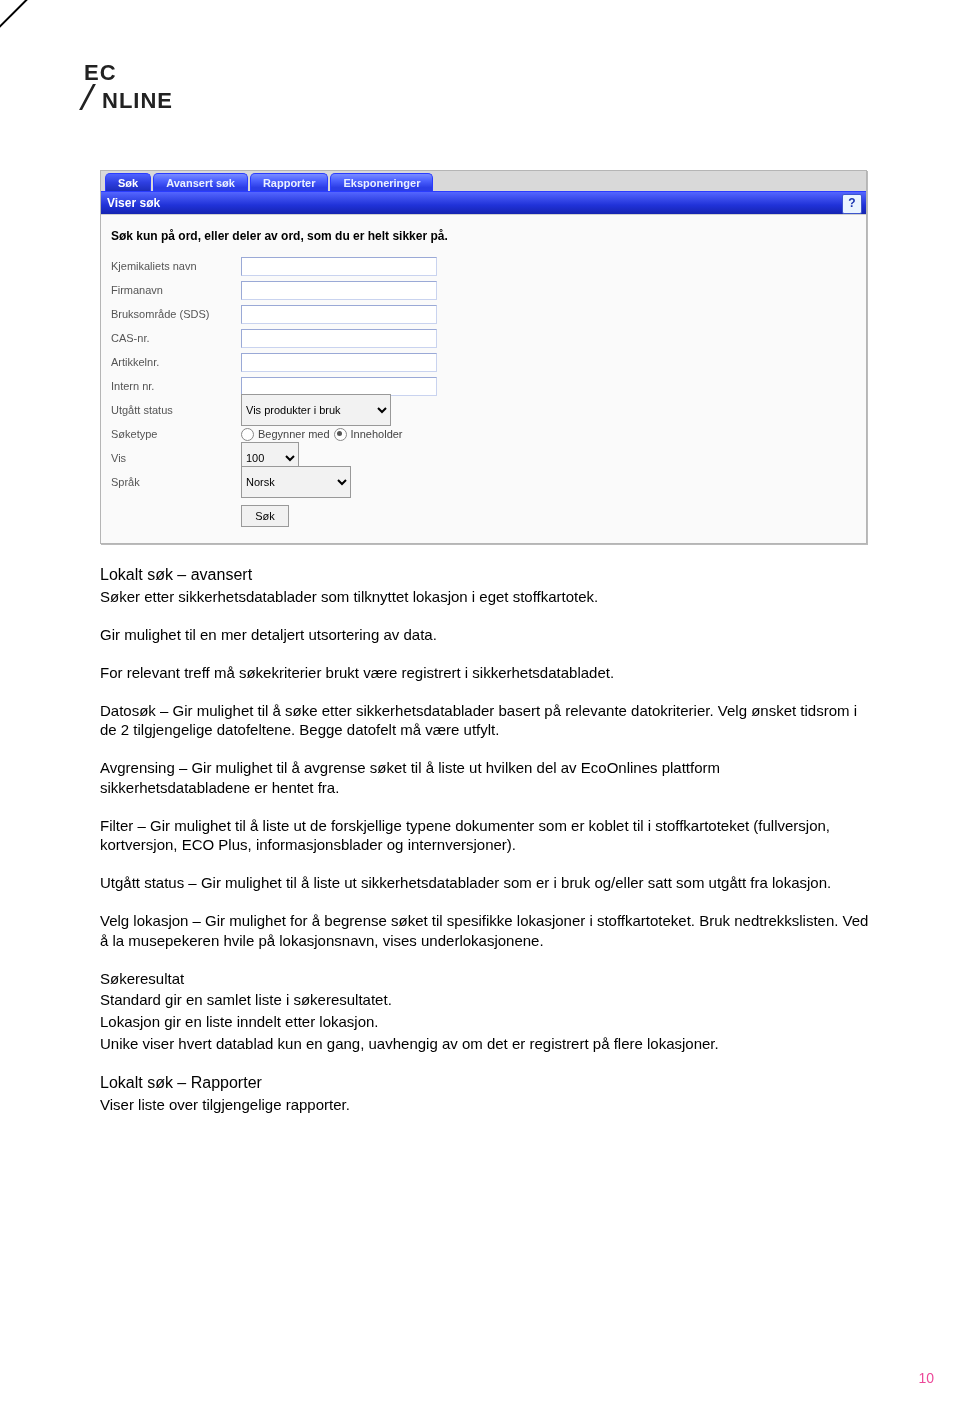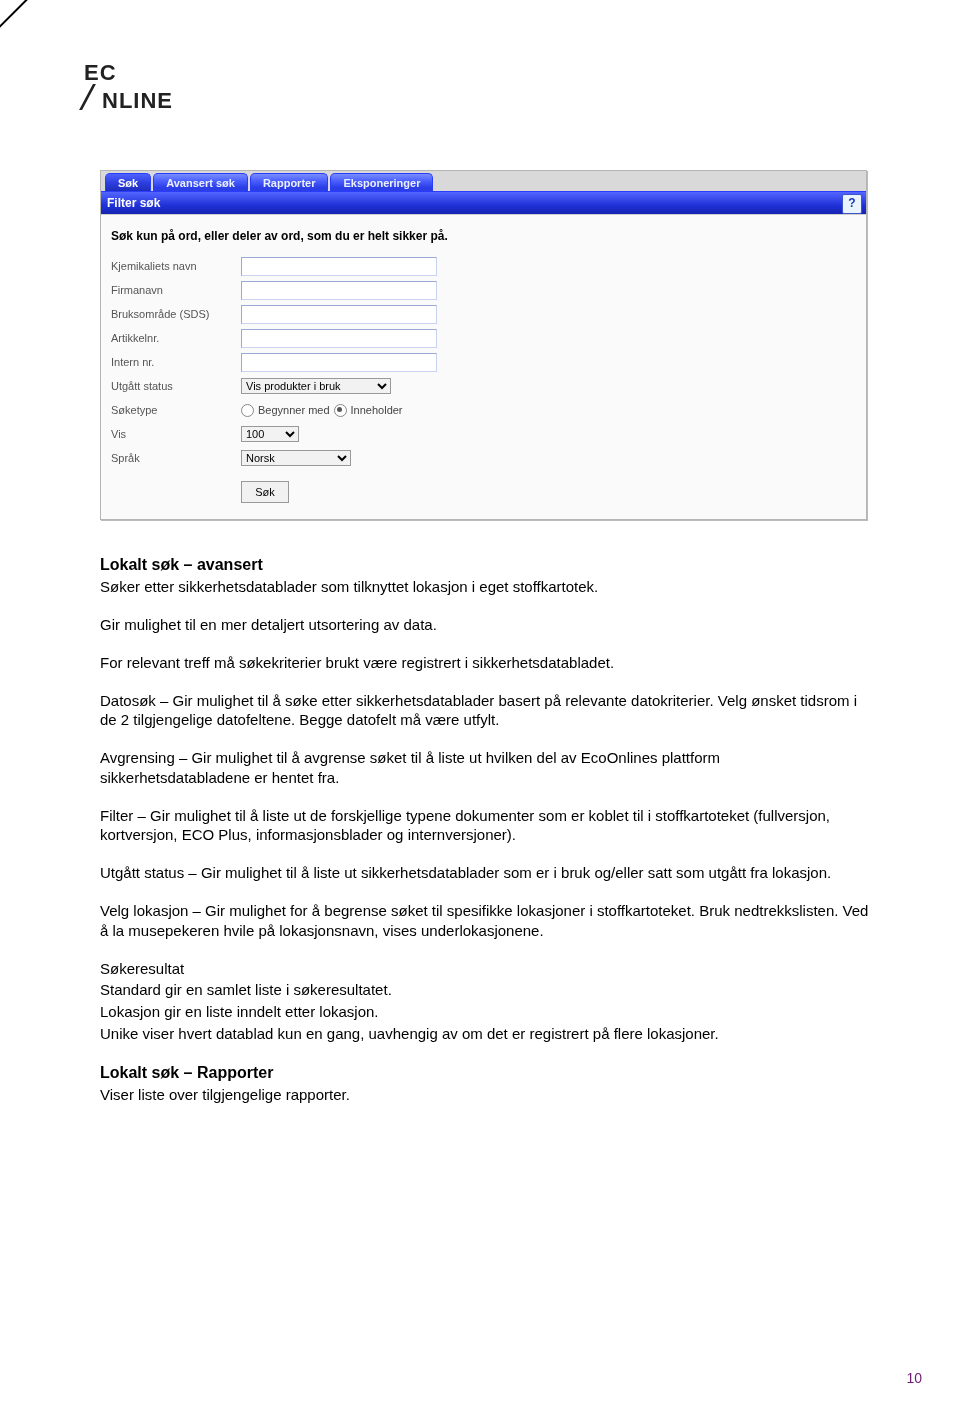"Filter søk" span { text: Filter -> Viser }
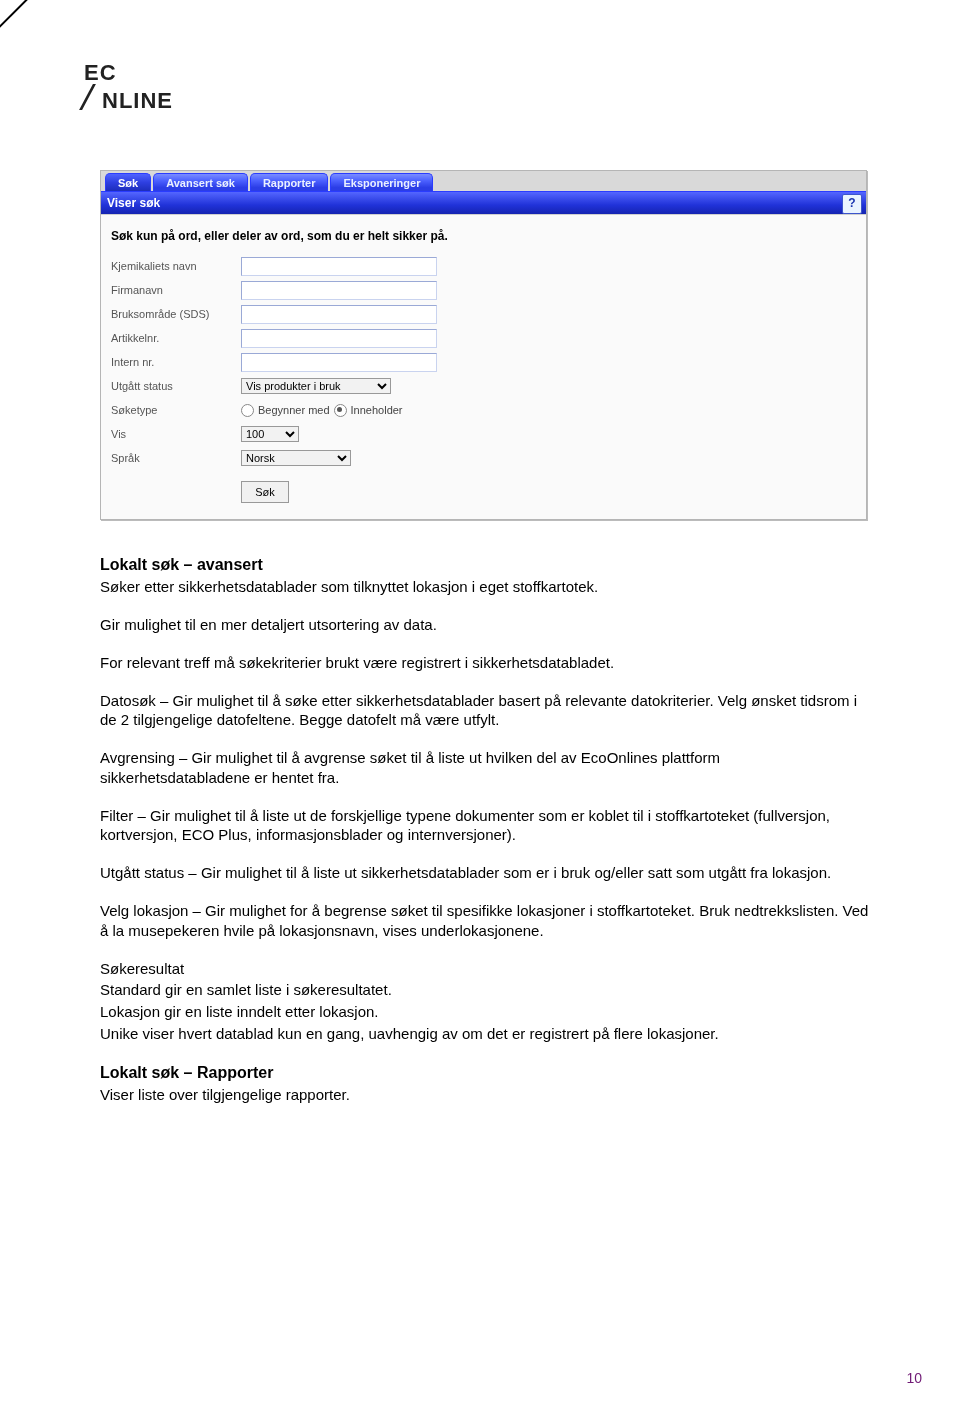"CAS-nr." div.frow { html: none -> <div> <div>CAS-nr.</div> <input> </div> }
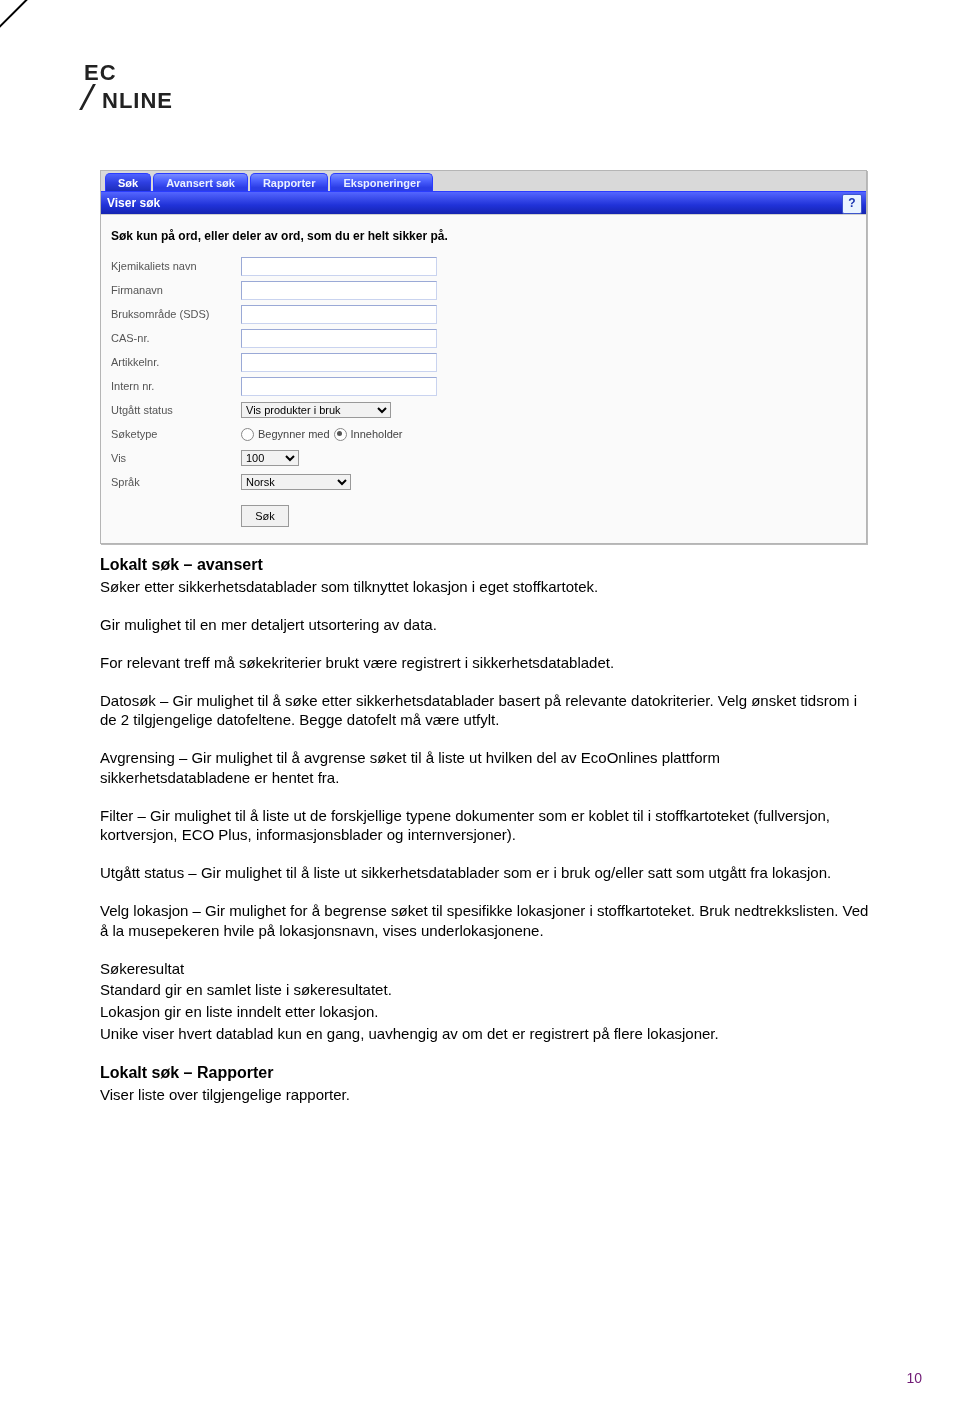"Vis produkter i bruk" .tselect { height: 16px -> 32px }
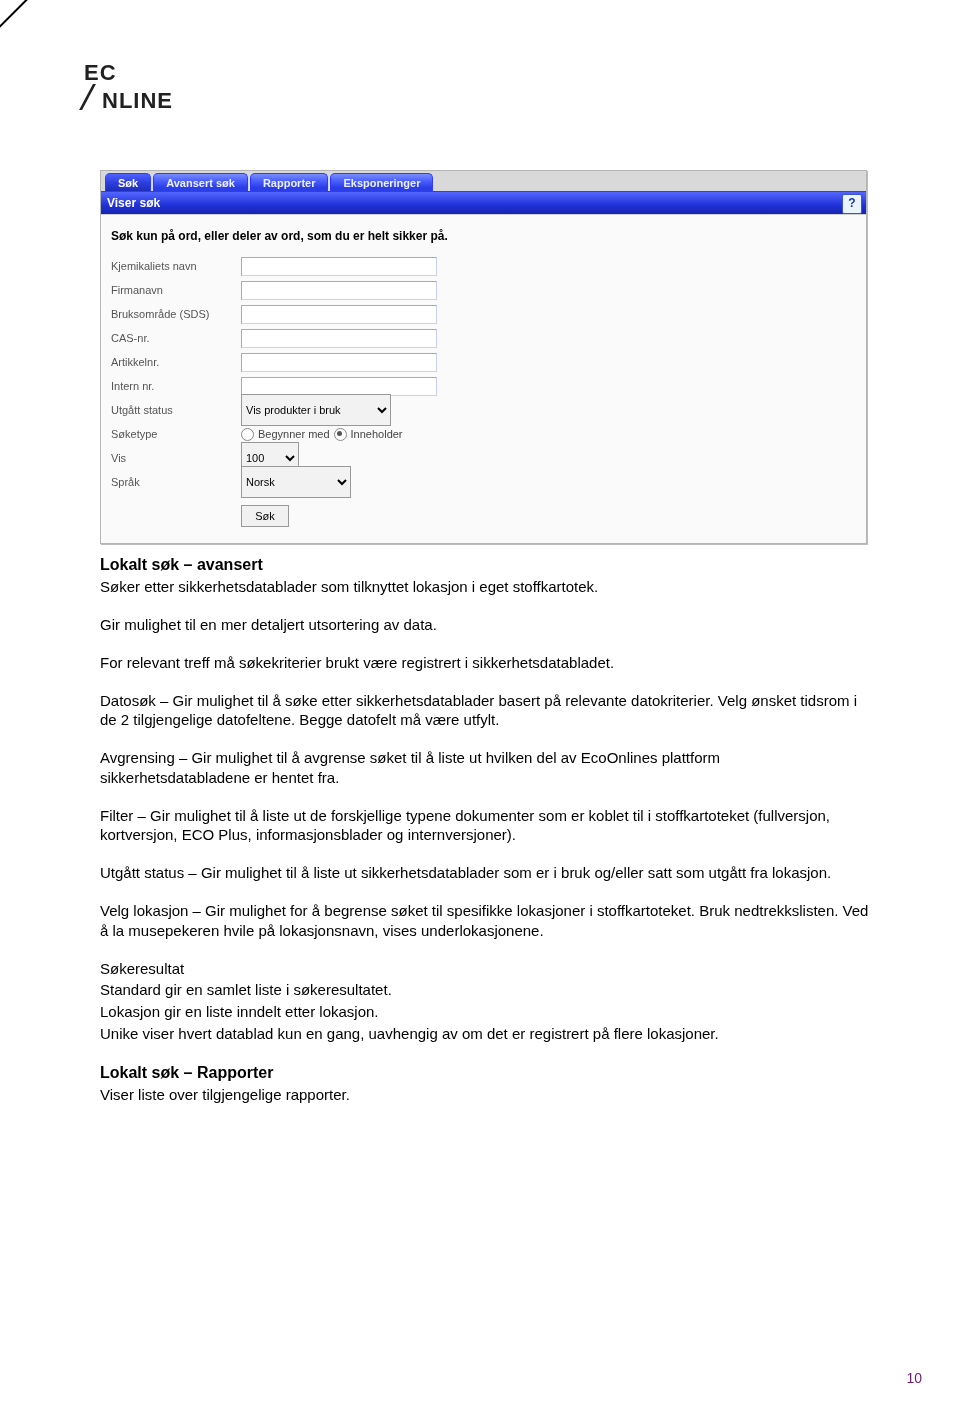"Lokalt søk – avansert" .body-text h3 { font-weight: 700 -> 400; margin: 0 0 2px 0 -> 10px 0 2px 0 }
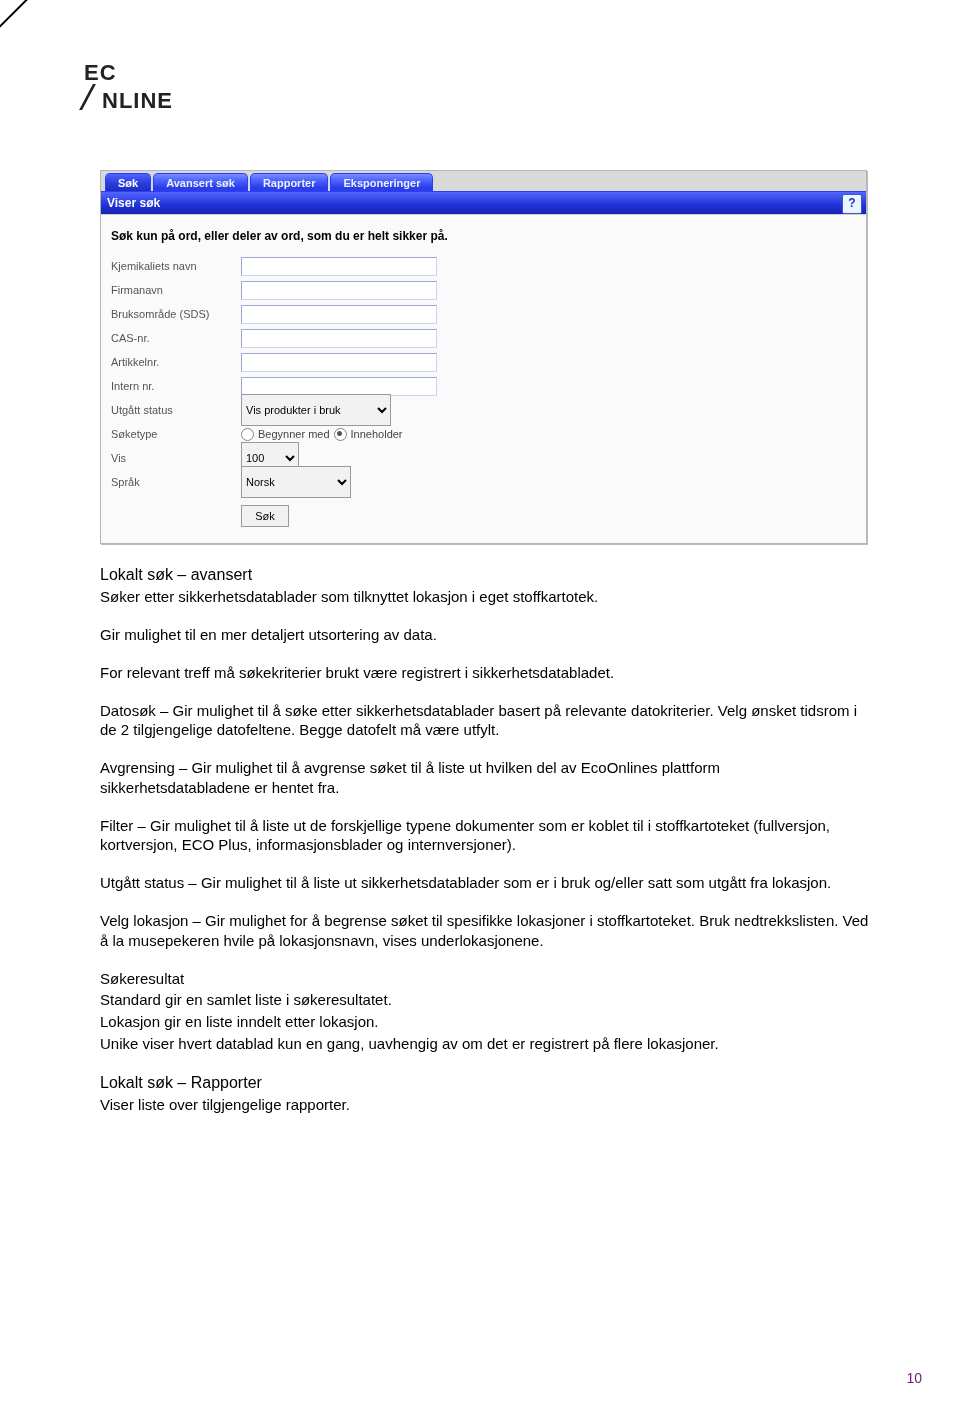"10" .pagenum { color: #701a75 -> #ec4899; right: 38px -> 26px }
